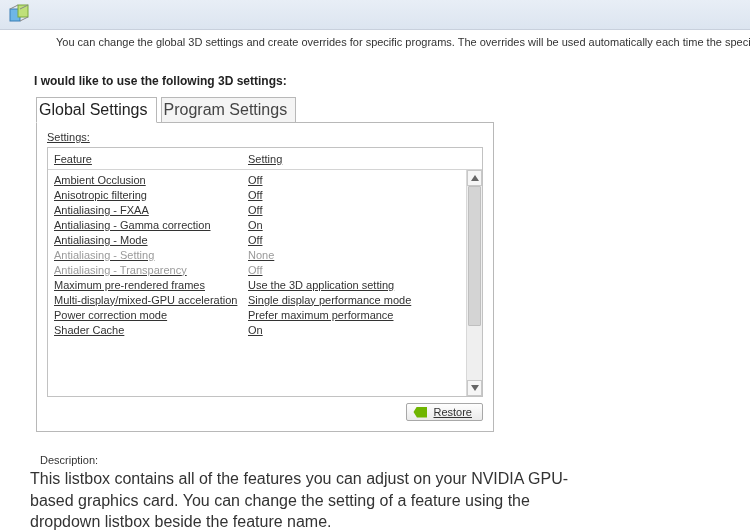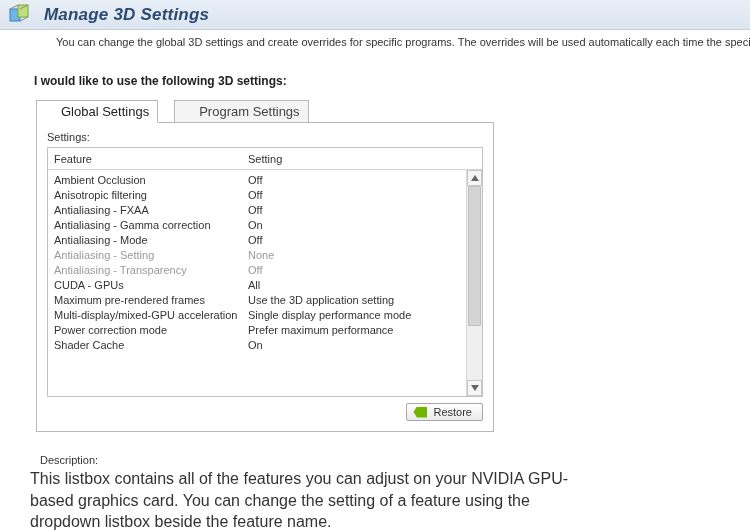"Manage 3D Settings" div.header-title { html: <div>Manage 3D Settings</div> -> none }
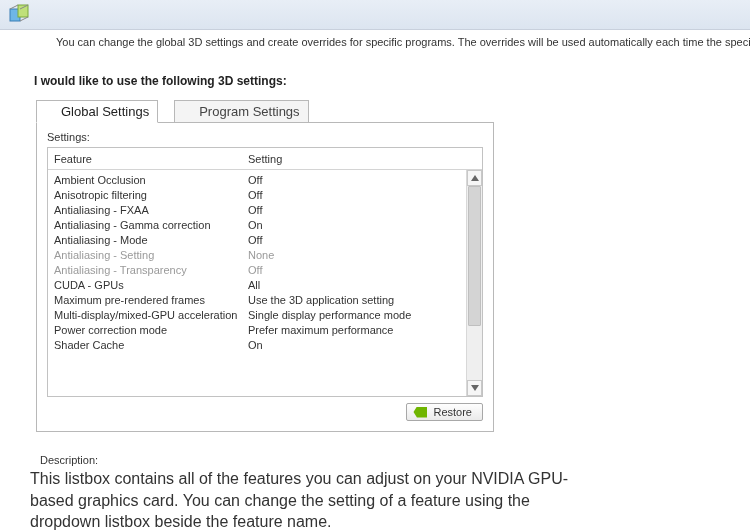"Global Settings" .tab { font-size: 13px -> 16px; margin-right: 16px -> 4px; padding: 3px 8px 3px 24px -> 3px 8px 3px 2px }
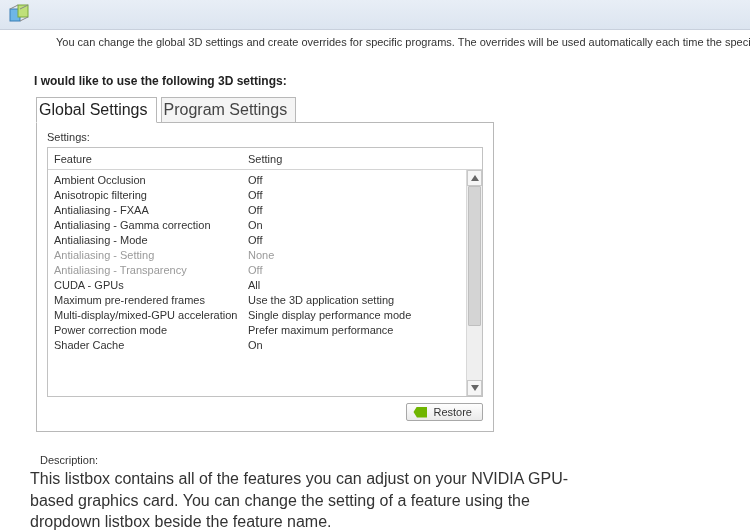"Settings:" .tab-panel { text-decoration: none -> underline }
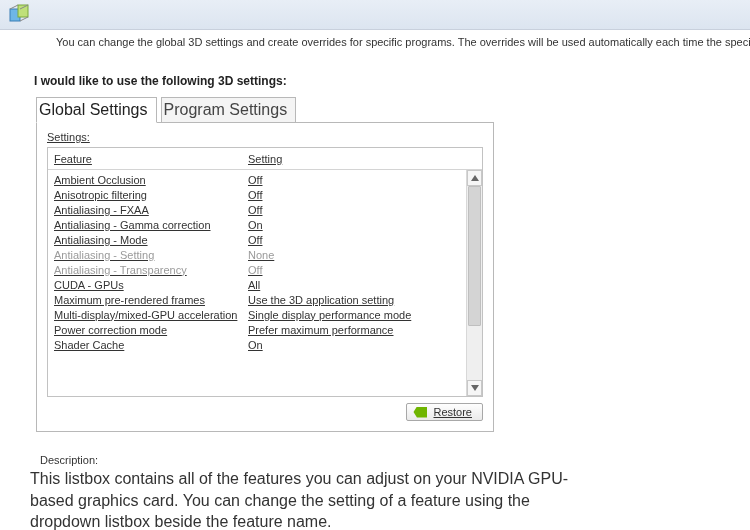"CUDA - GPUs" div.row { html: <div> <div>CUDA - GPUs</div> <div>All</div> </div> -> none }
